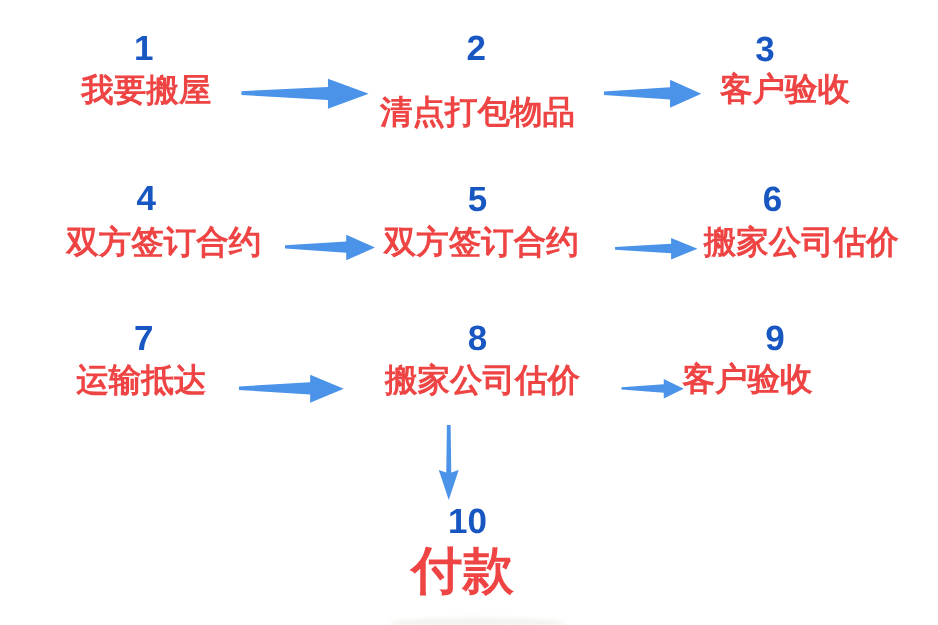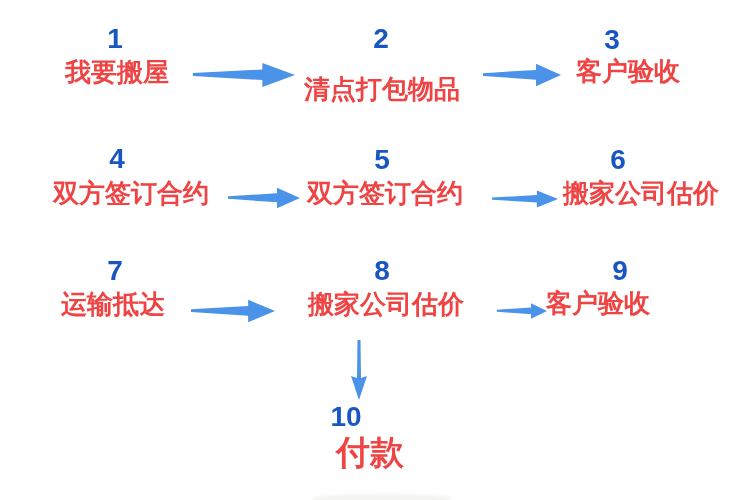"10" div.num { left: 346px -> 374px }
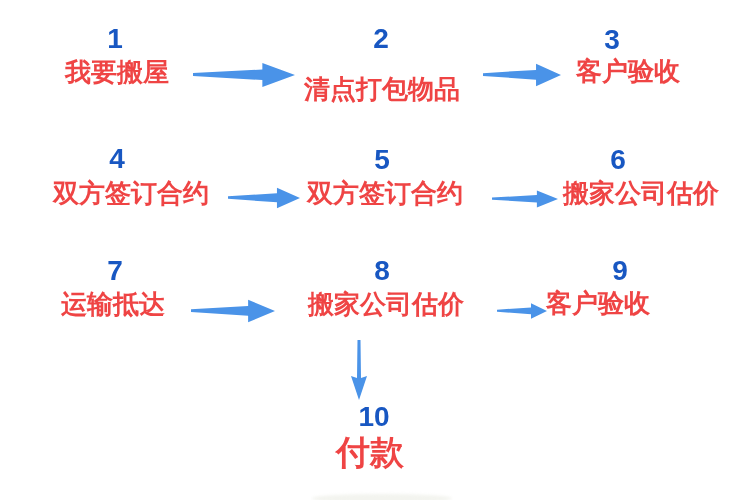"付款" .label.big { font-size: 34px -> 41px }
